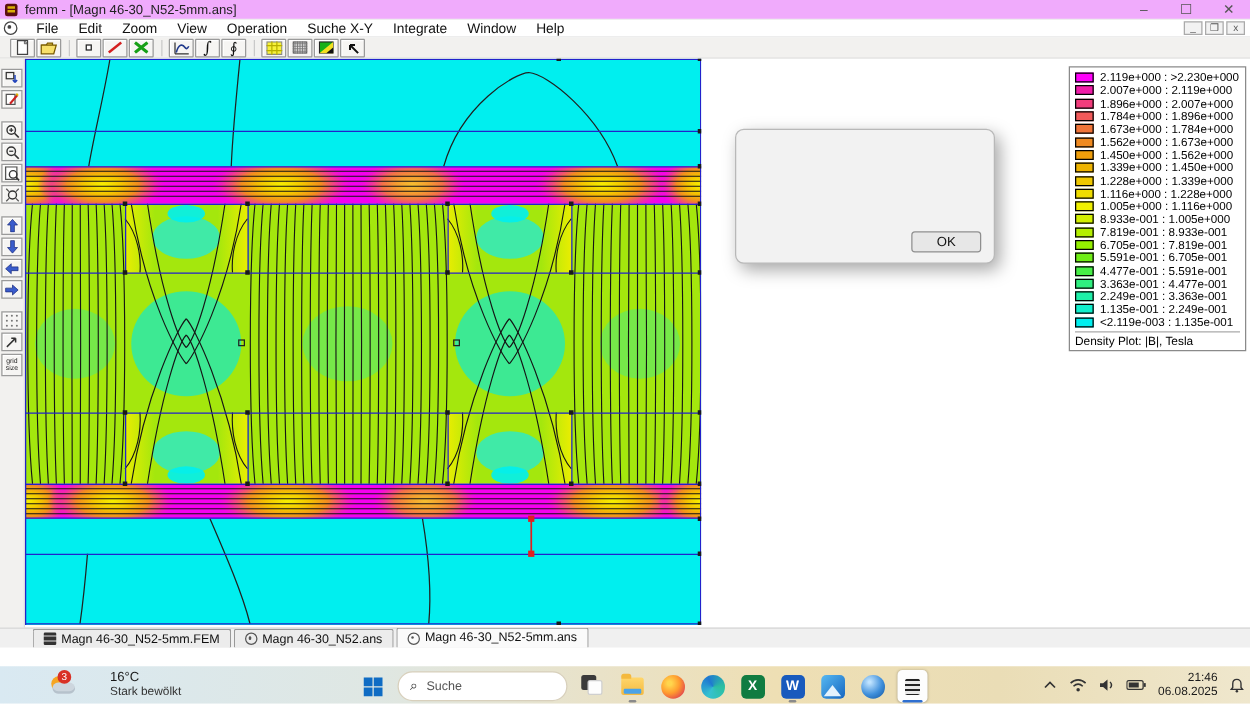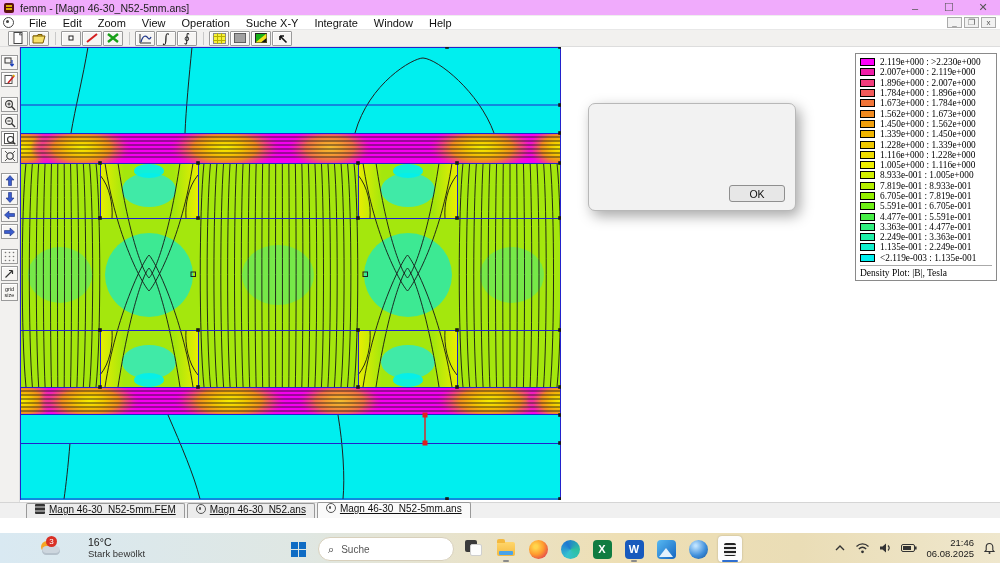"2.119e+000 : >2.230e+000" .legend { font-family: Liberation Serif, serif -> none }
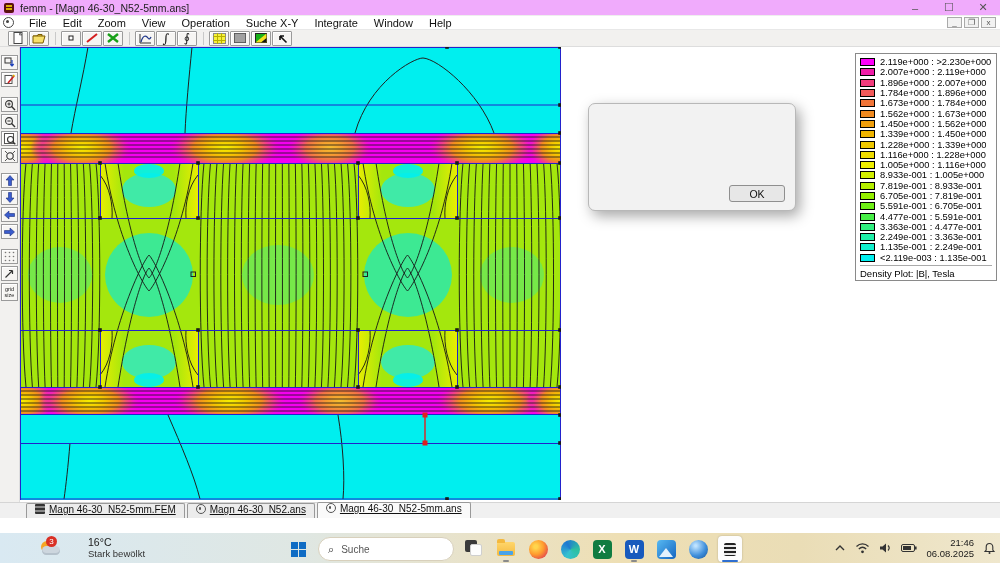"Magn 46-30_N52-5mm.FEM" .tab { align-items: flex-start -> center; text-decoration: underline -> none }
